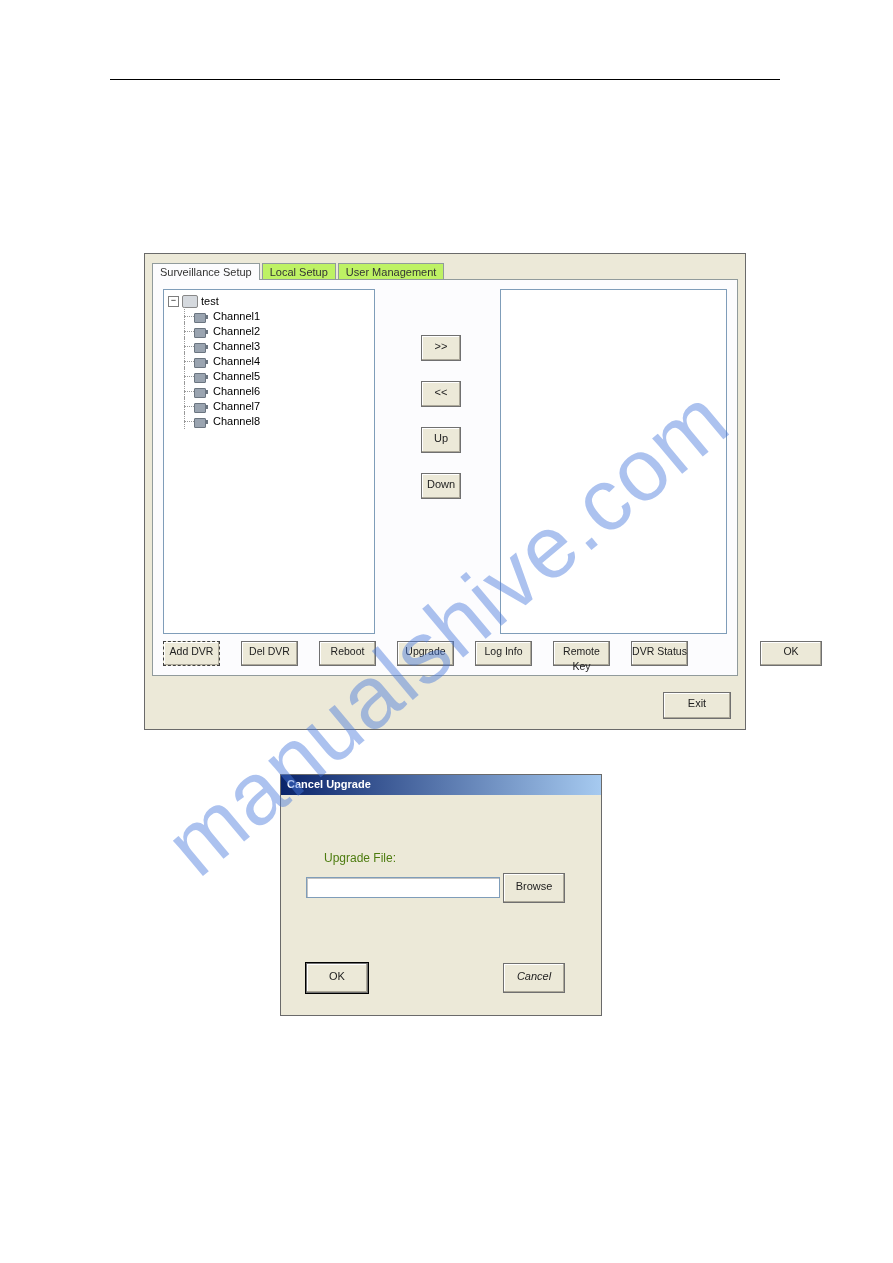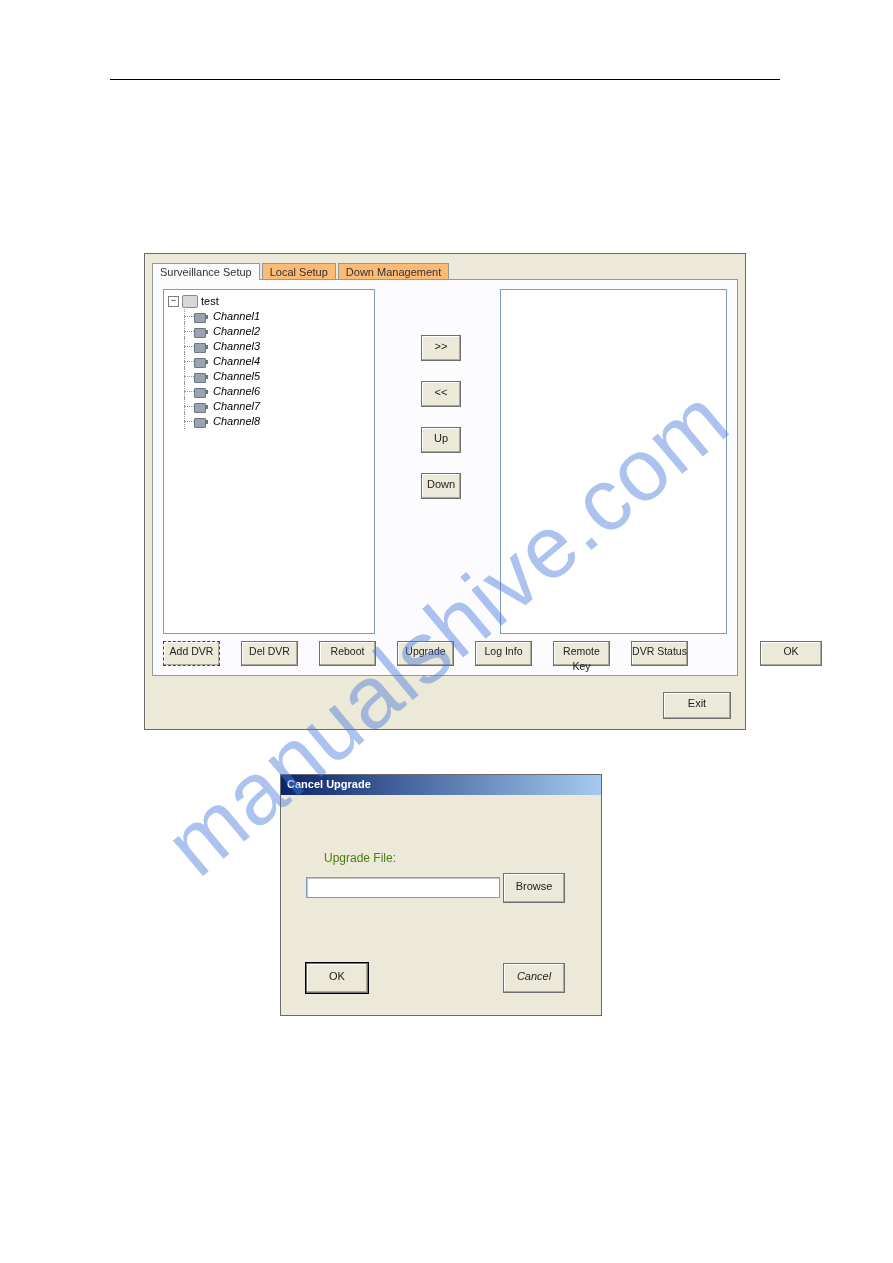"Local Setup" .tab { background: #fdba74 -> #bef264 }
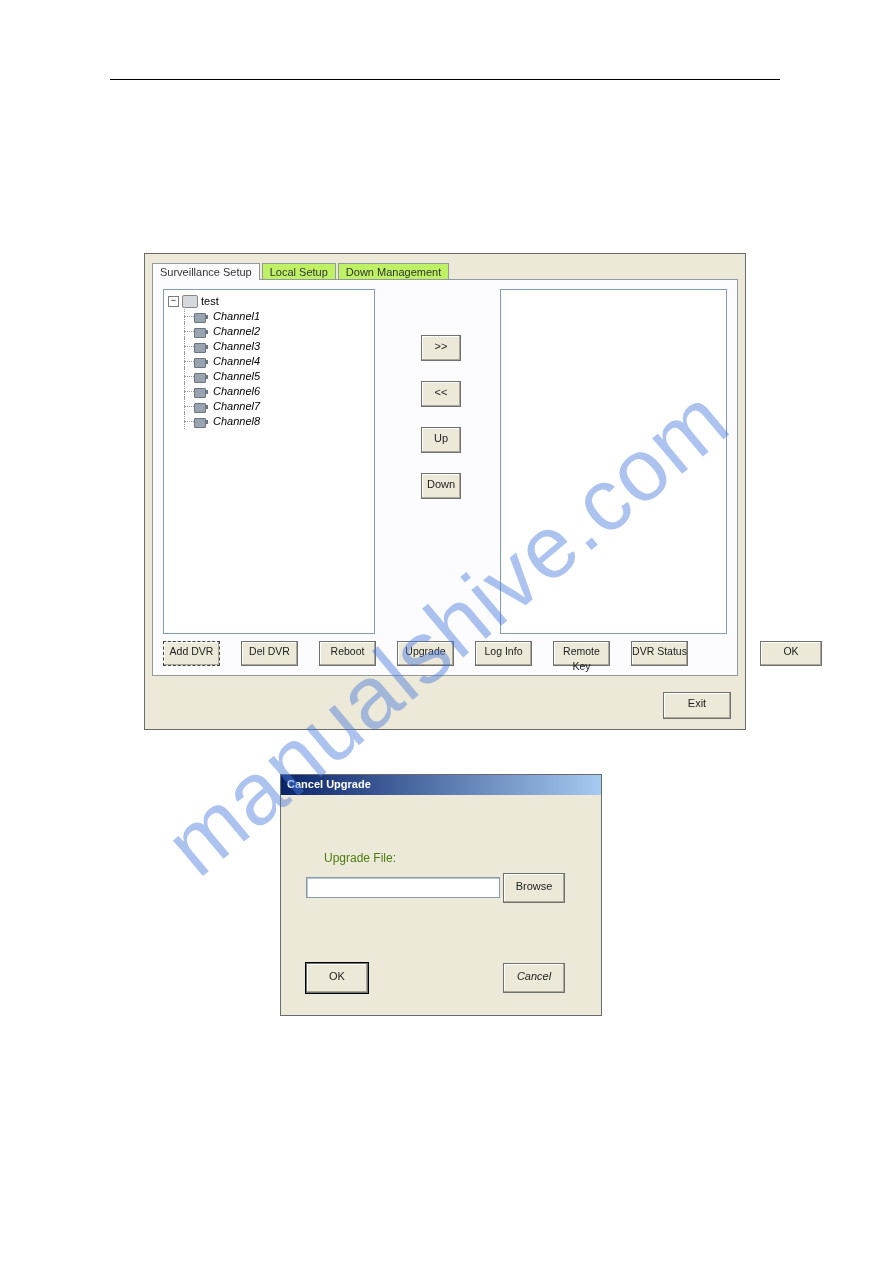"Down Management" span { text: Down -> User }
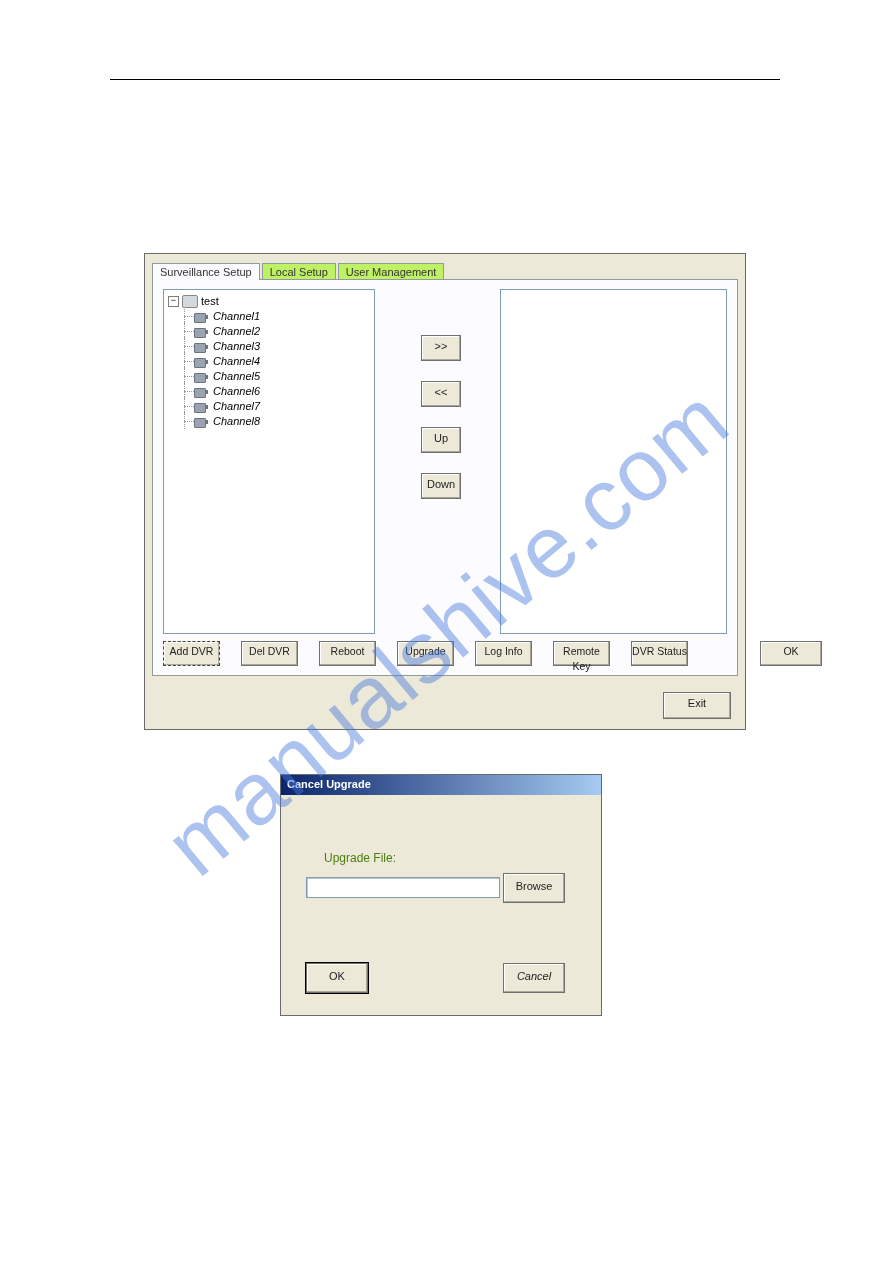"Channel1" .tree-child { font-style: italic -> none }
